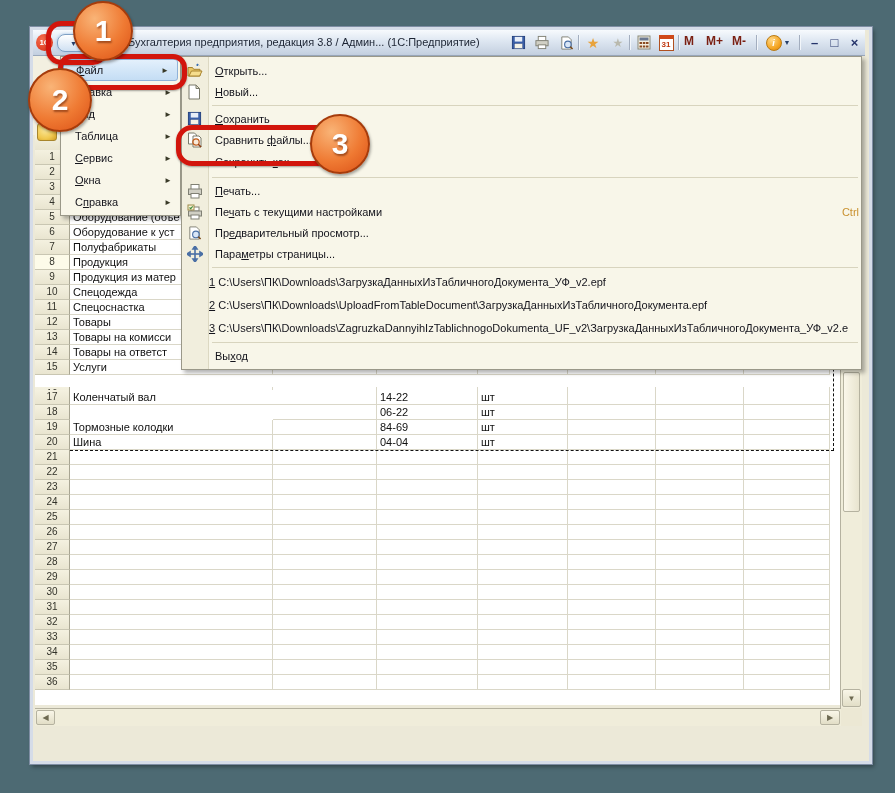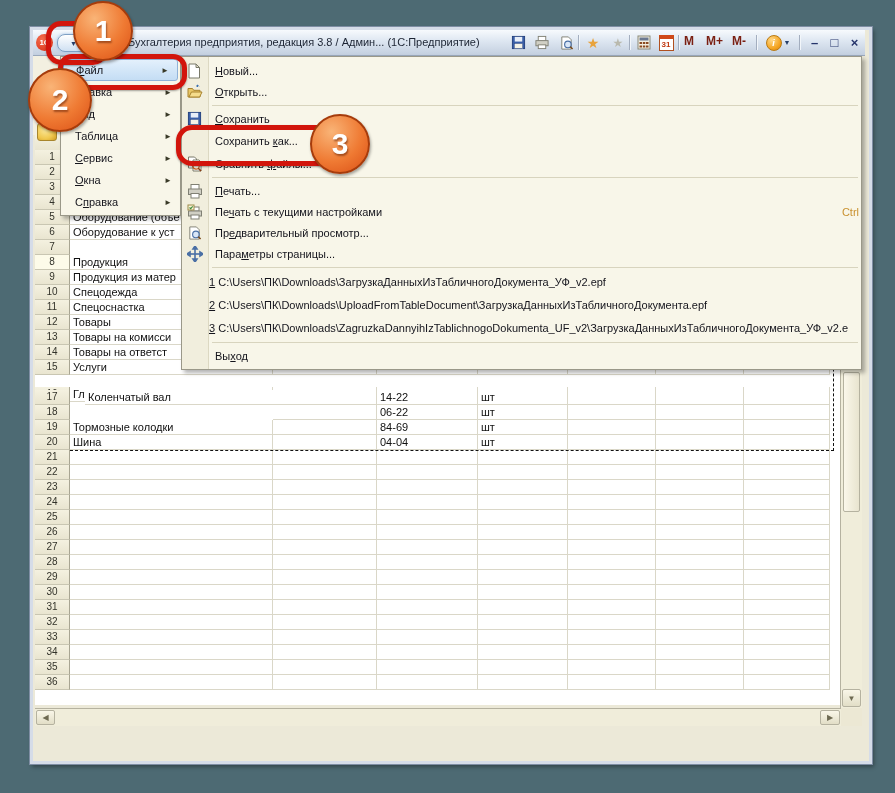"Новый..." div.fitem { order: before "Открыть..." -> after "Открыть..." }
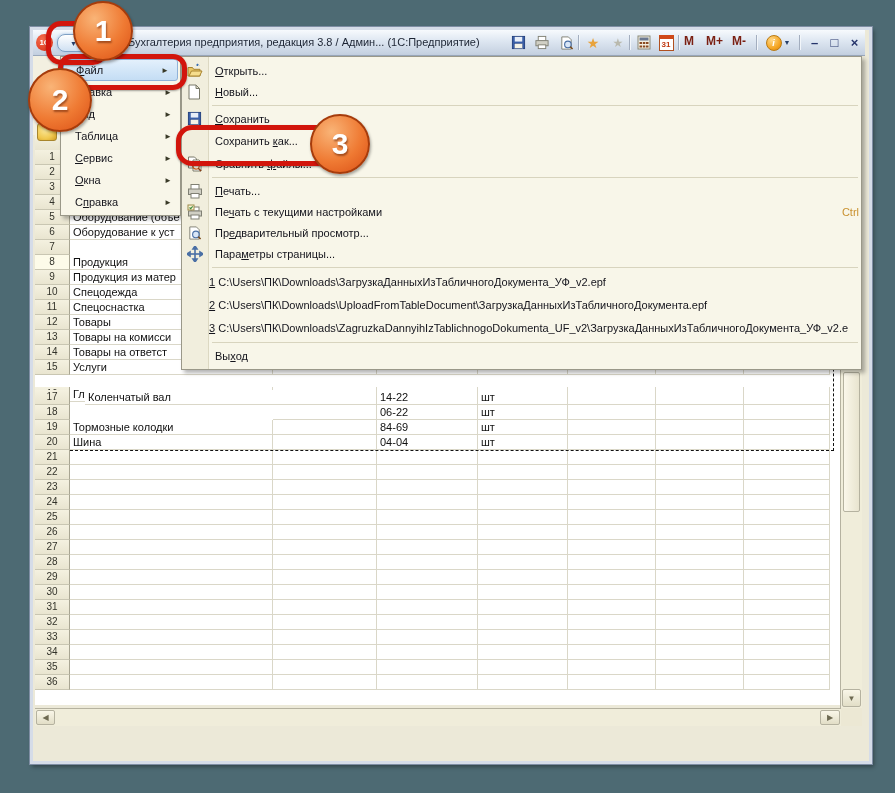"Сохранить как..." div.fitem { order: before "Сравнить файлы..." -> after "Сравнить файлы..." }
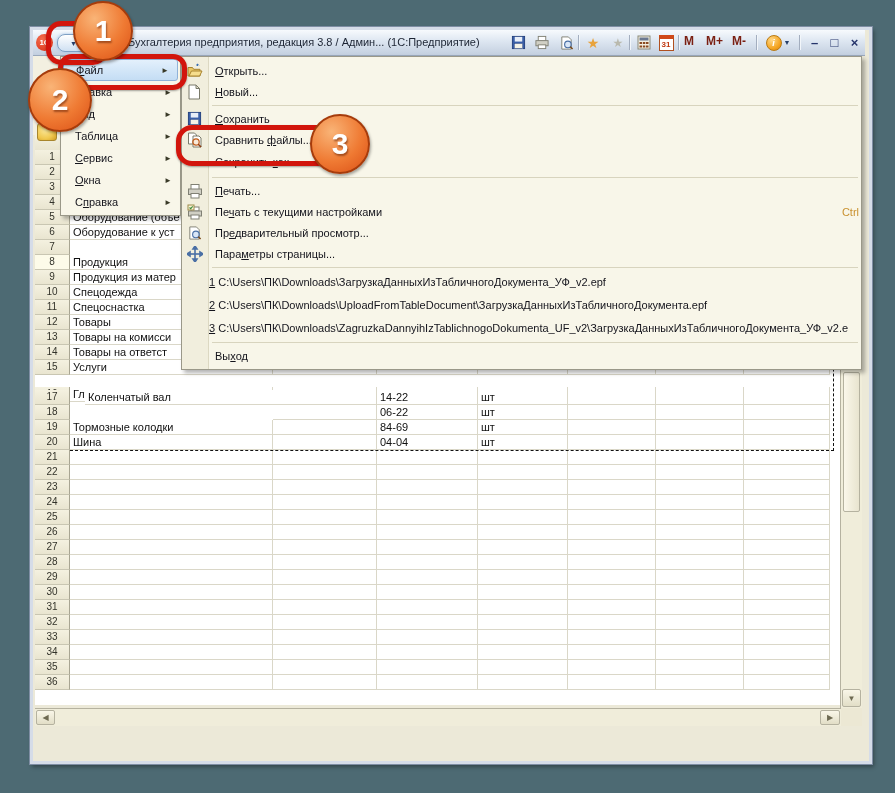"Полуфабрикаты" div.cell { html: none -> <div>Полуфабрикаты</div> }
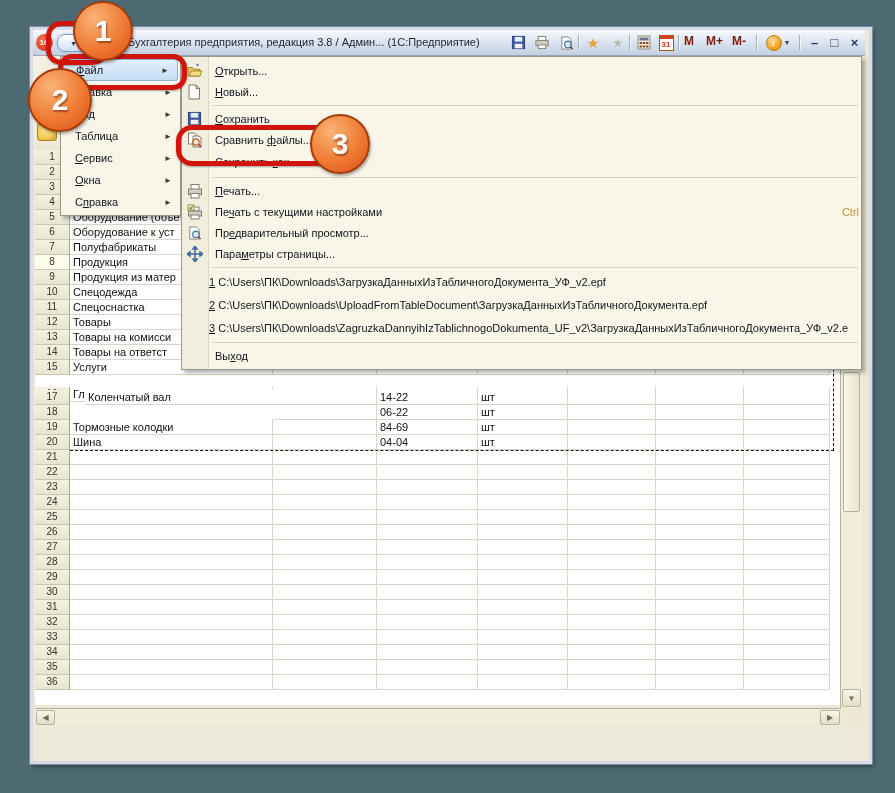"Коленчатый вал" div.cell { left: 50px -> 35px }
